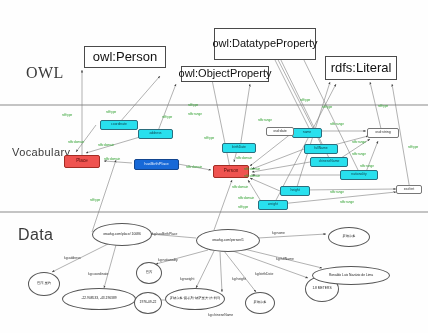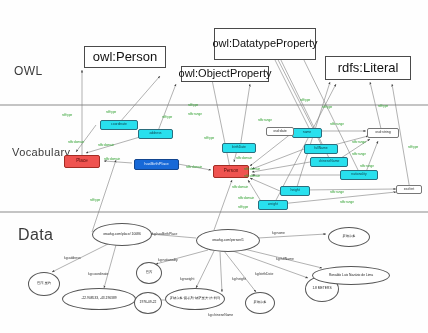"OWL" .layer-owl { font-family: none -> Liberation Serif, serif; font-size: 12px -> 16px; left: 14px -> 26px }
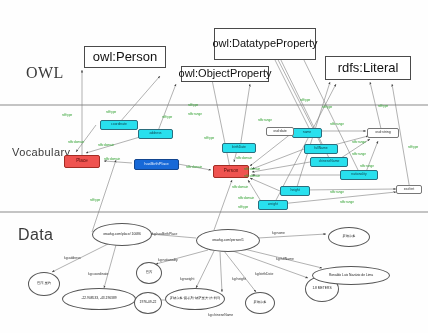"rdfs:Literal" div.node { width: 86px -> 72px }
